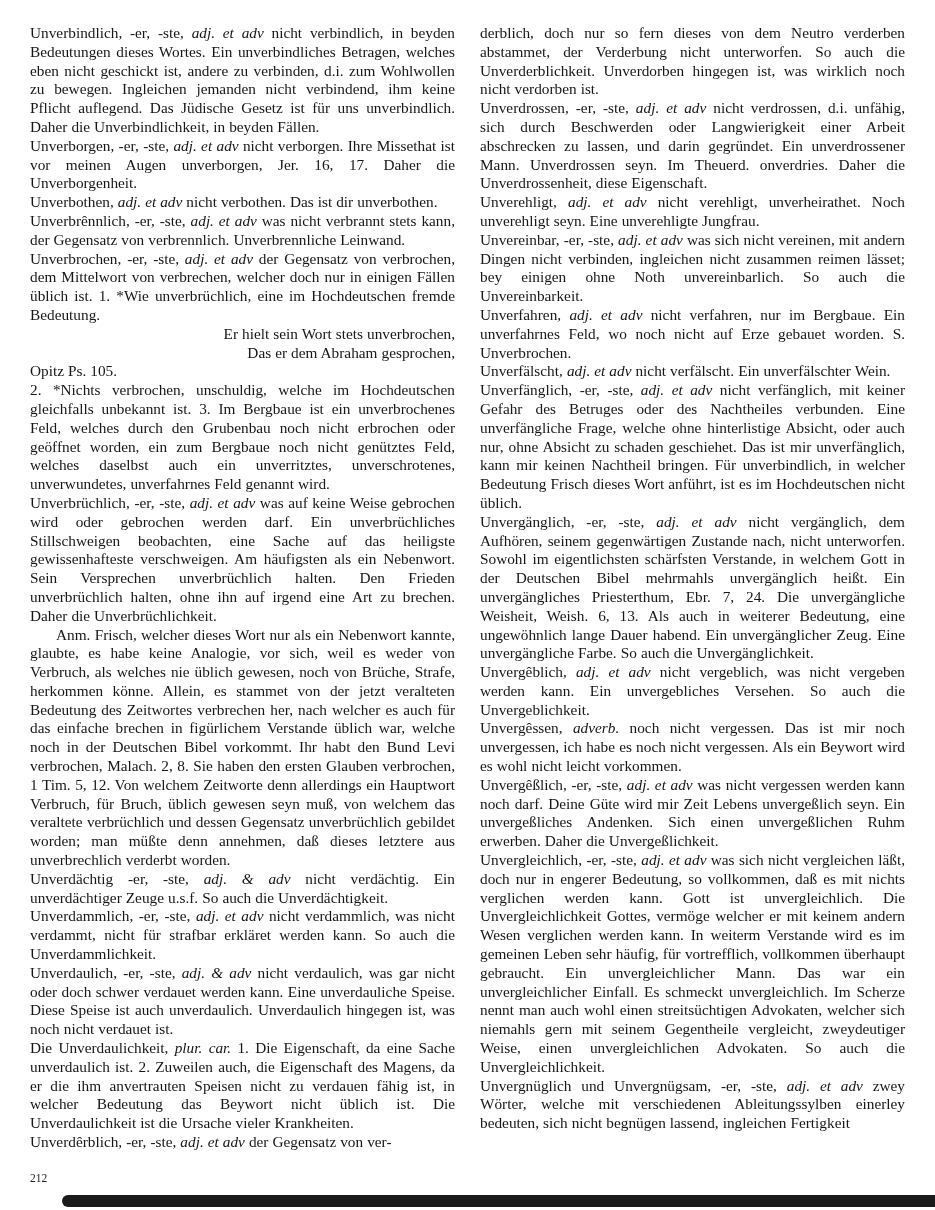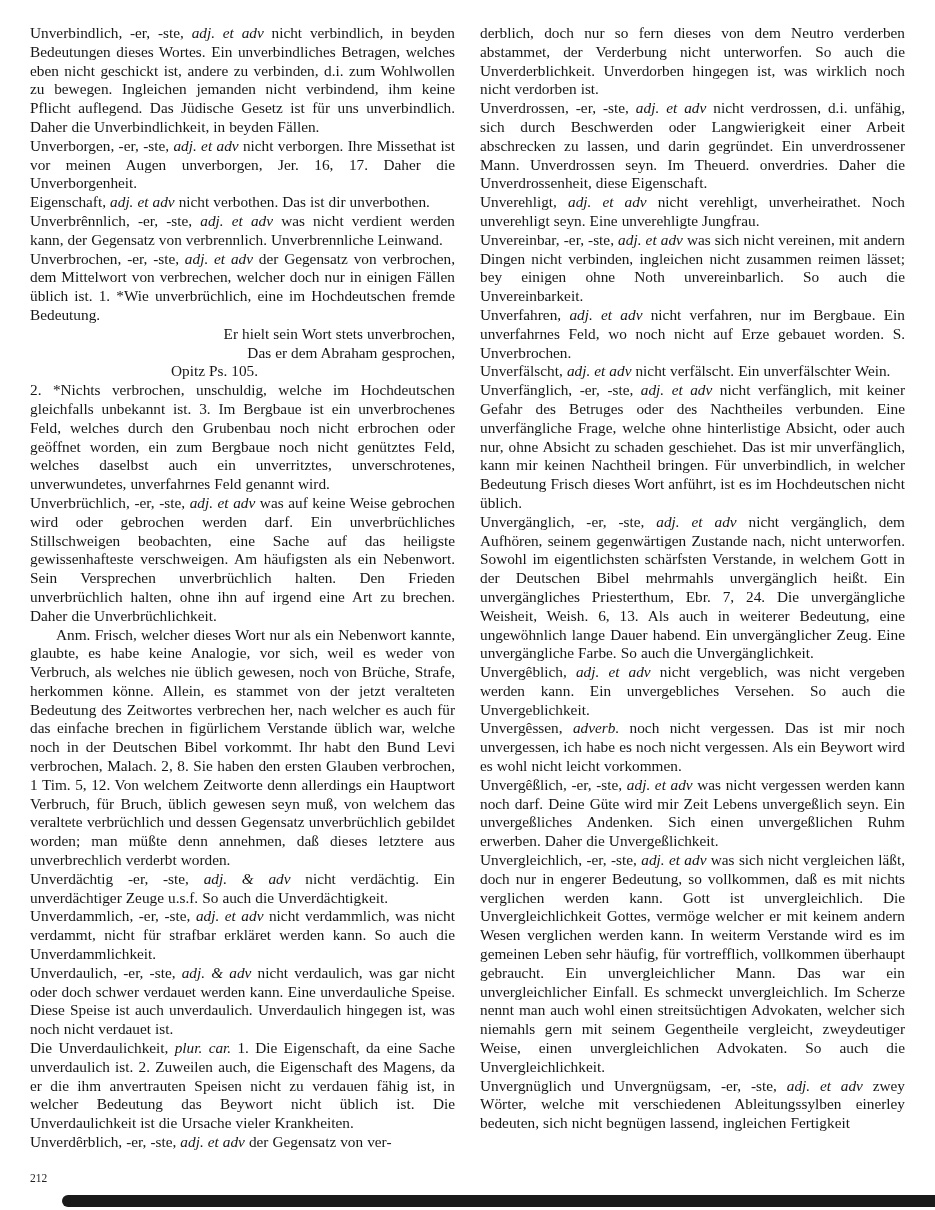"Eigenschaft" b { text: Eigenschaft -> Unverbothen }
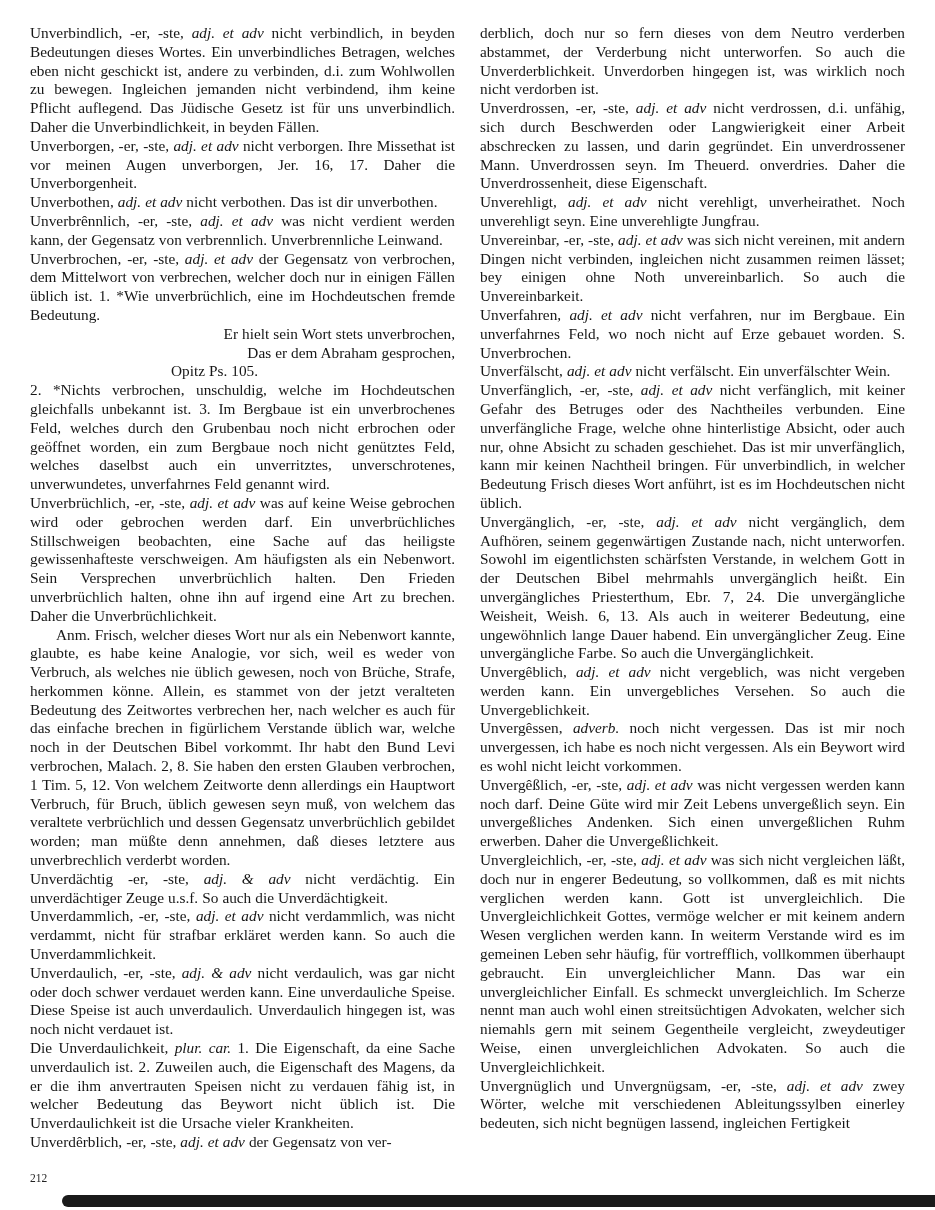"was nicht verdient werden kann," span { text: verdient werden -> verbrannt stets }
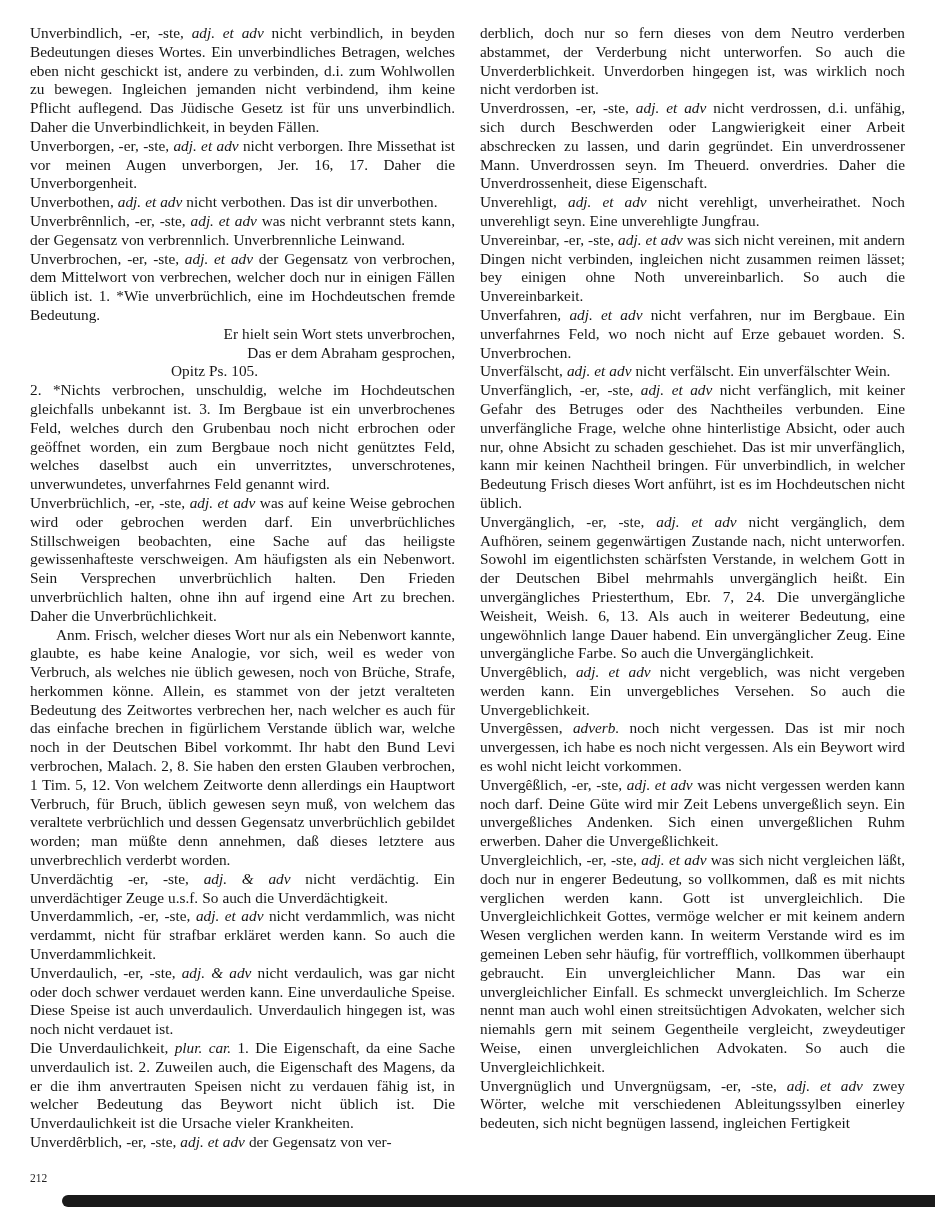"Opitz Ps. 105." .para.attribution { text-align: center -> left }
